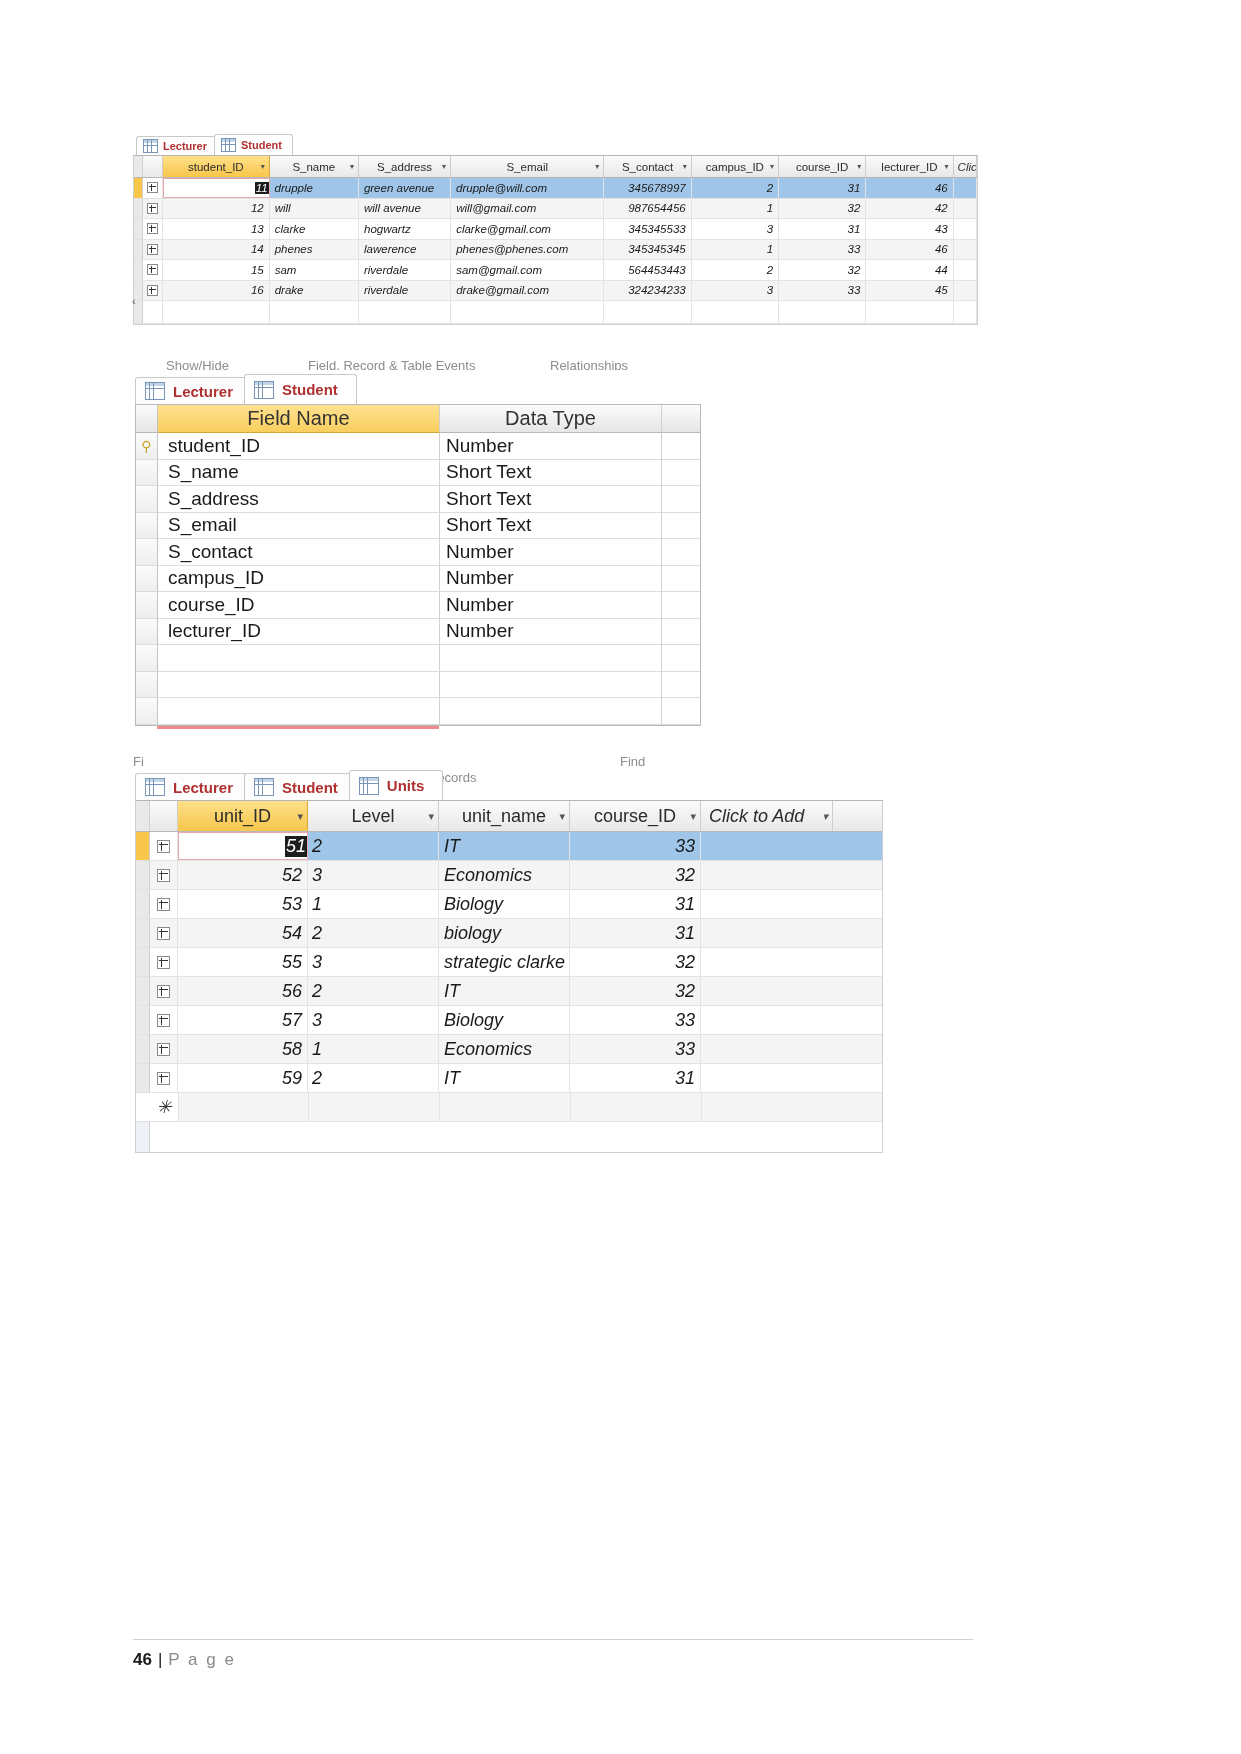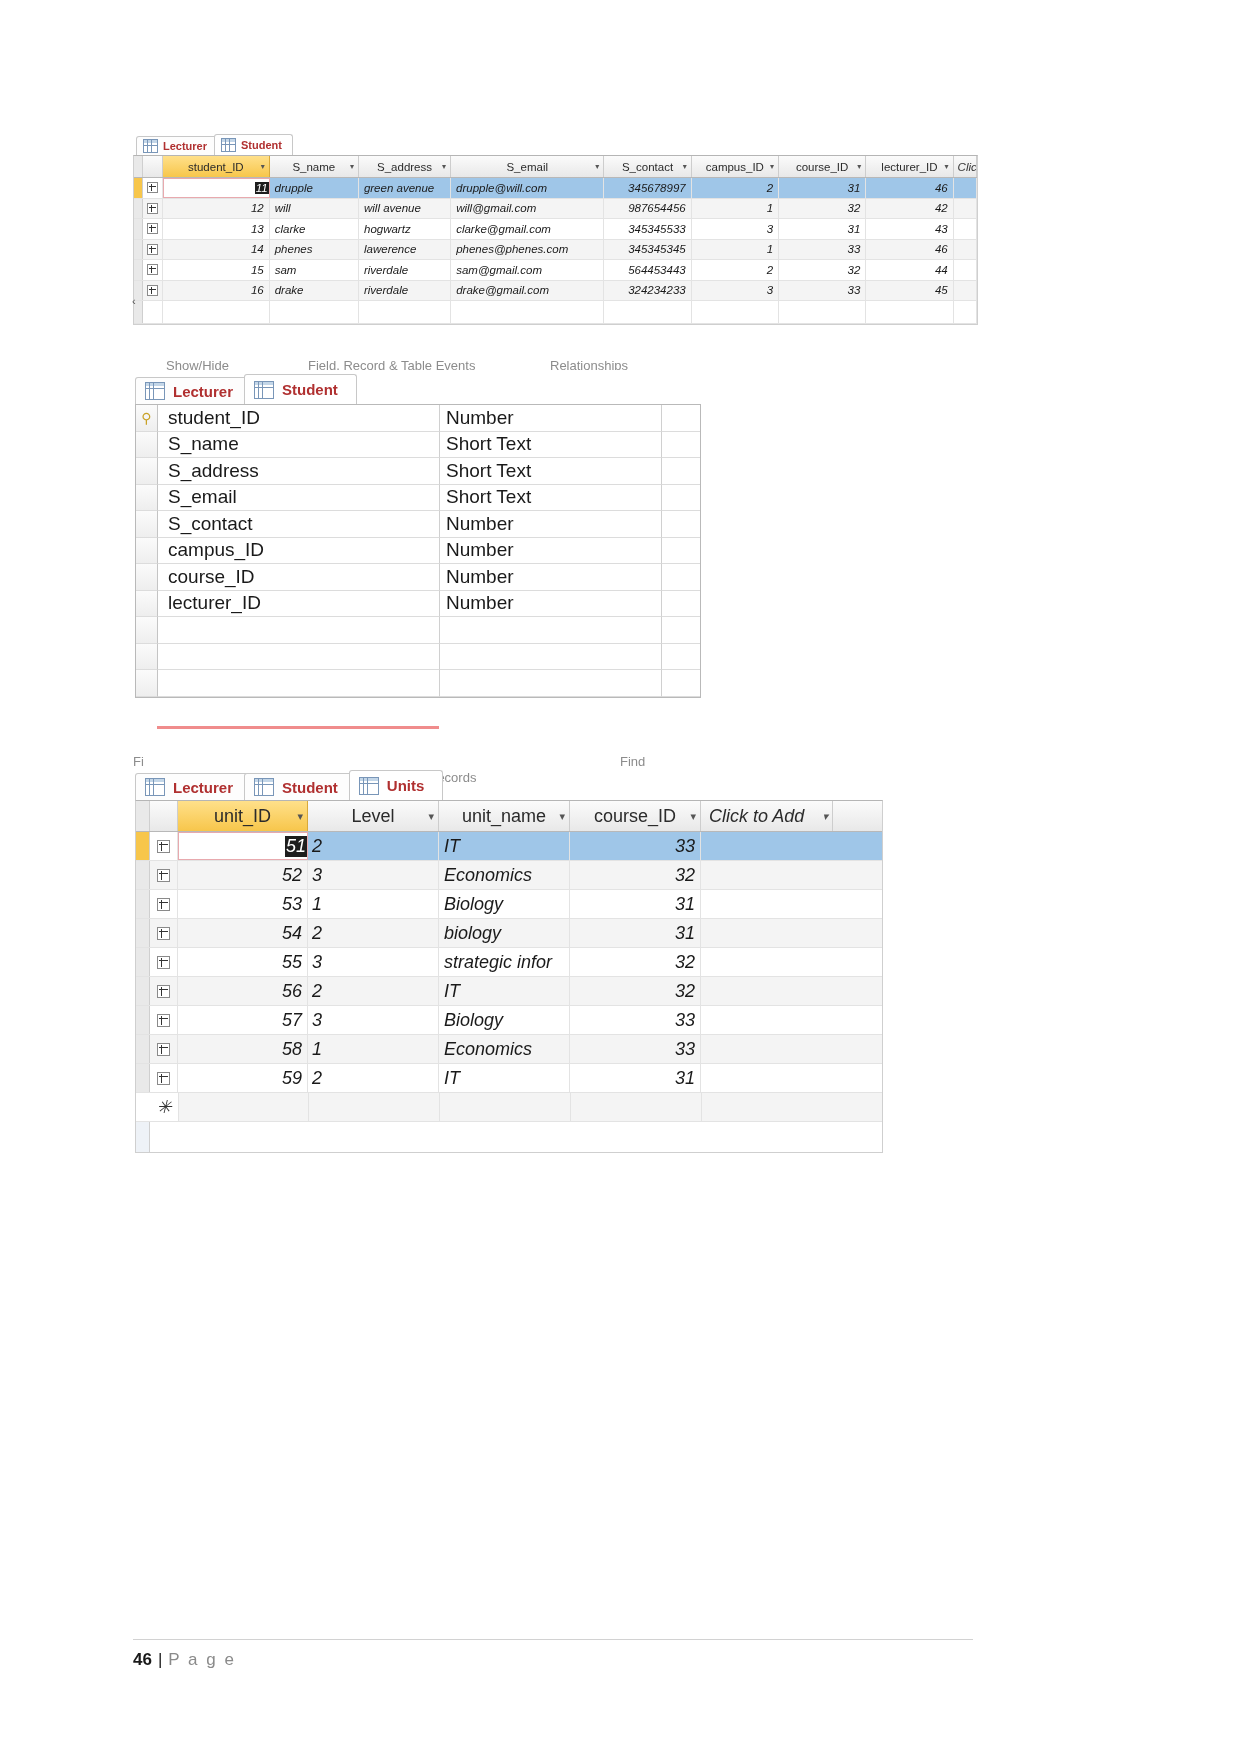"Field Name" div.dv-row { html: none -> <div> <div></div> <div> <span>Field Name</span> </div> <div> <span>Data Type</span> </div> <div></div> </div> }
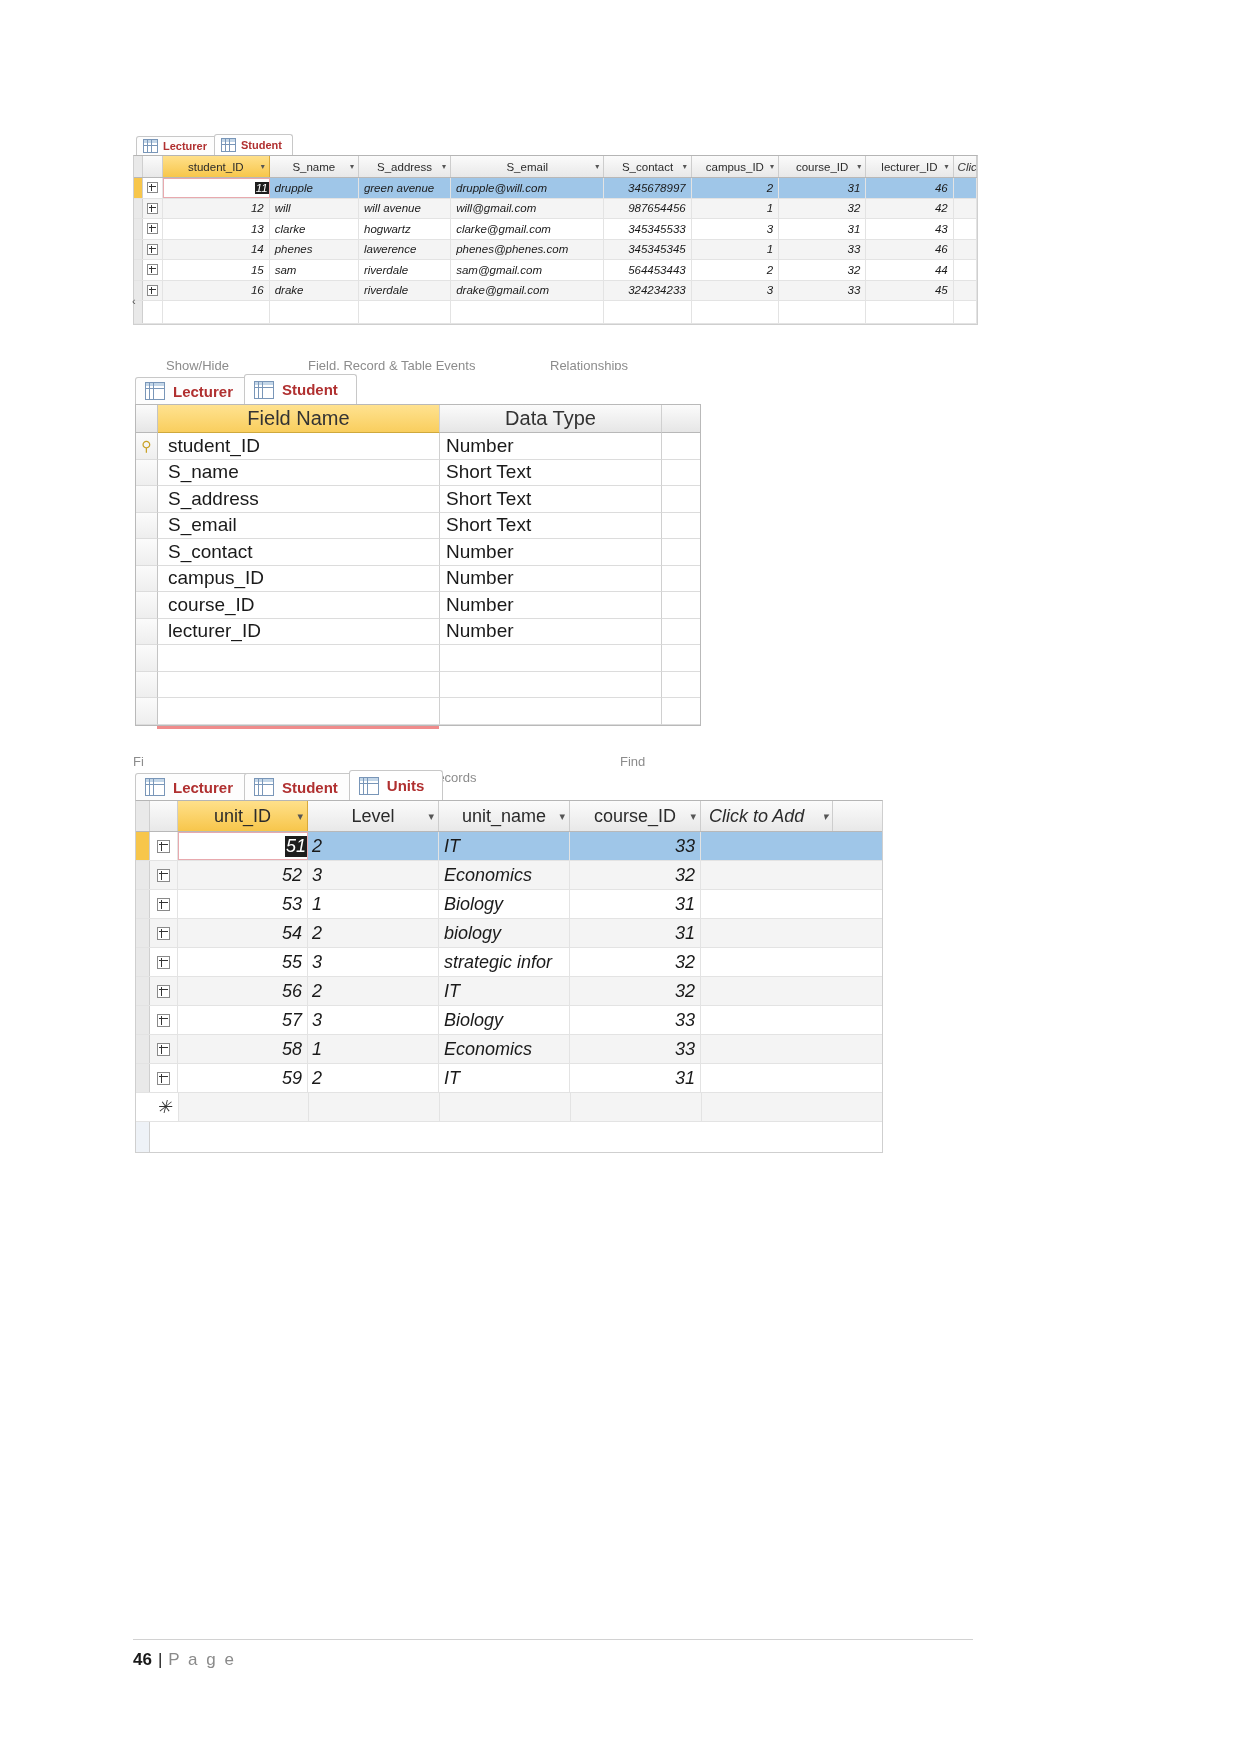"strategic infor" span { text: infor -> clarke }
